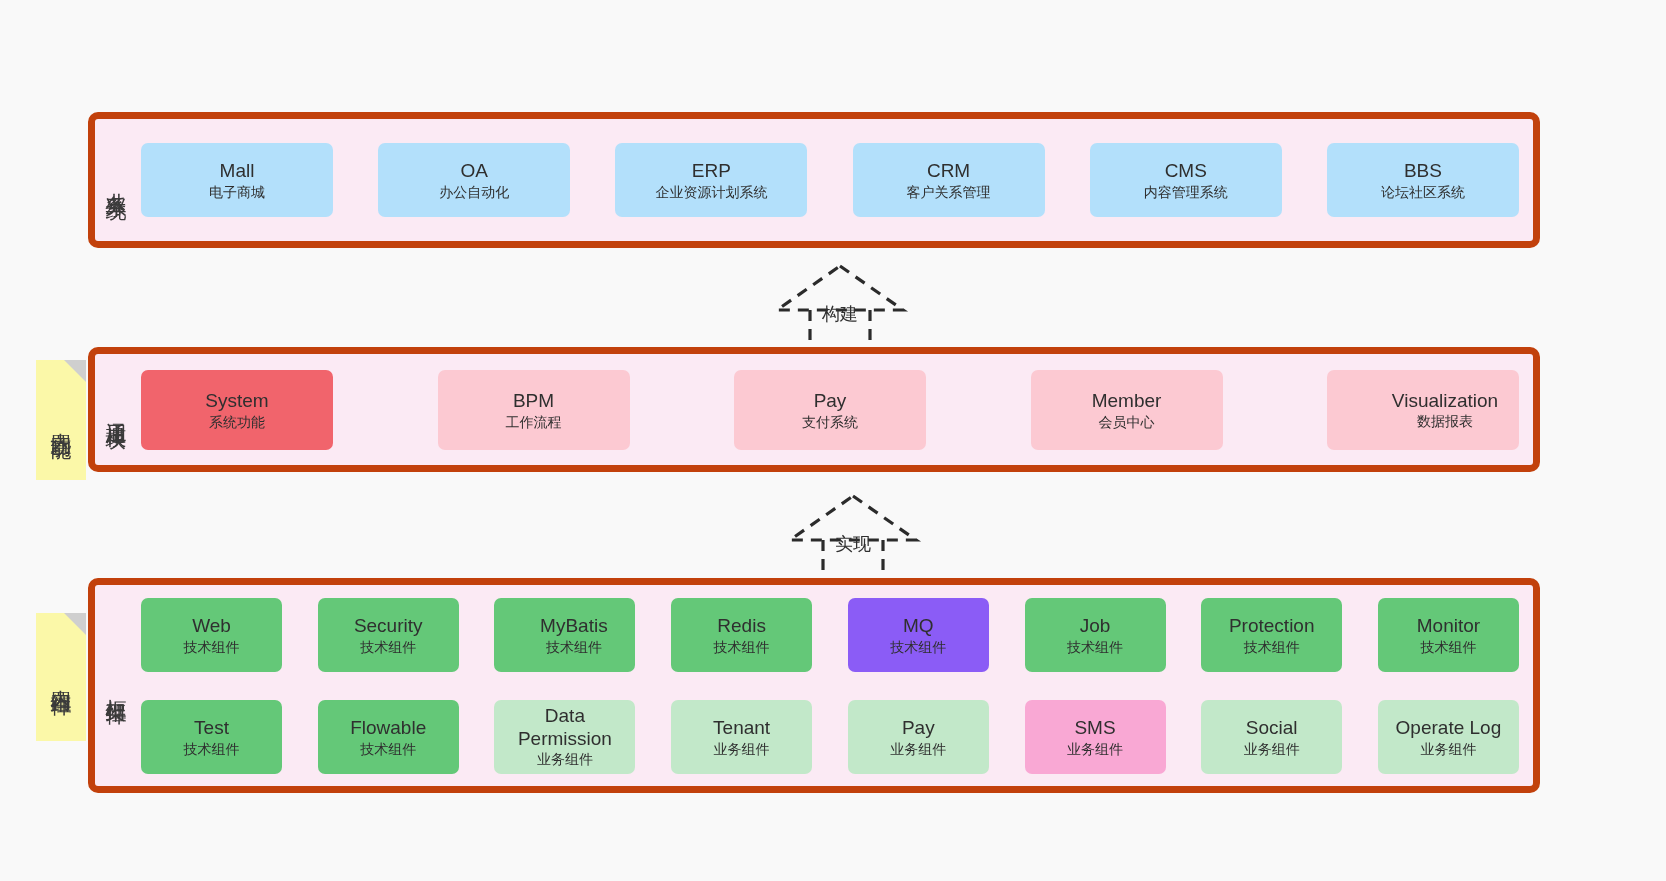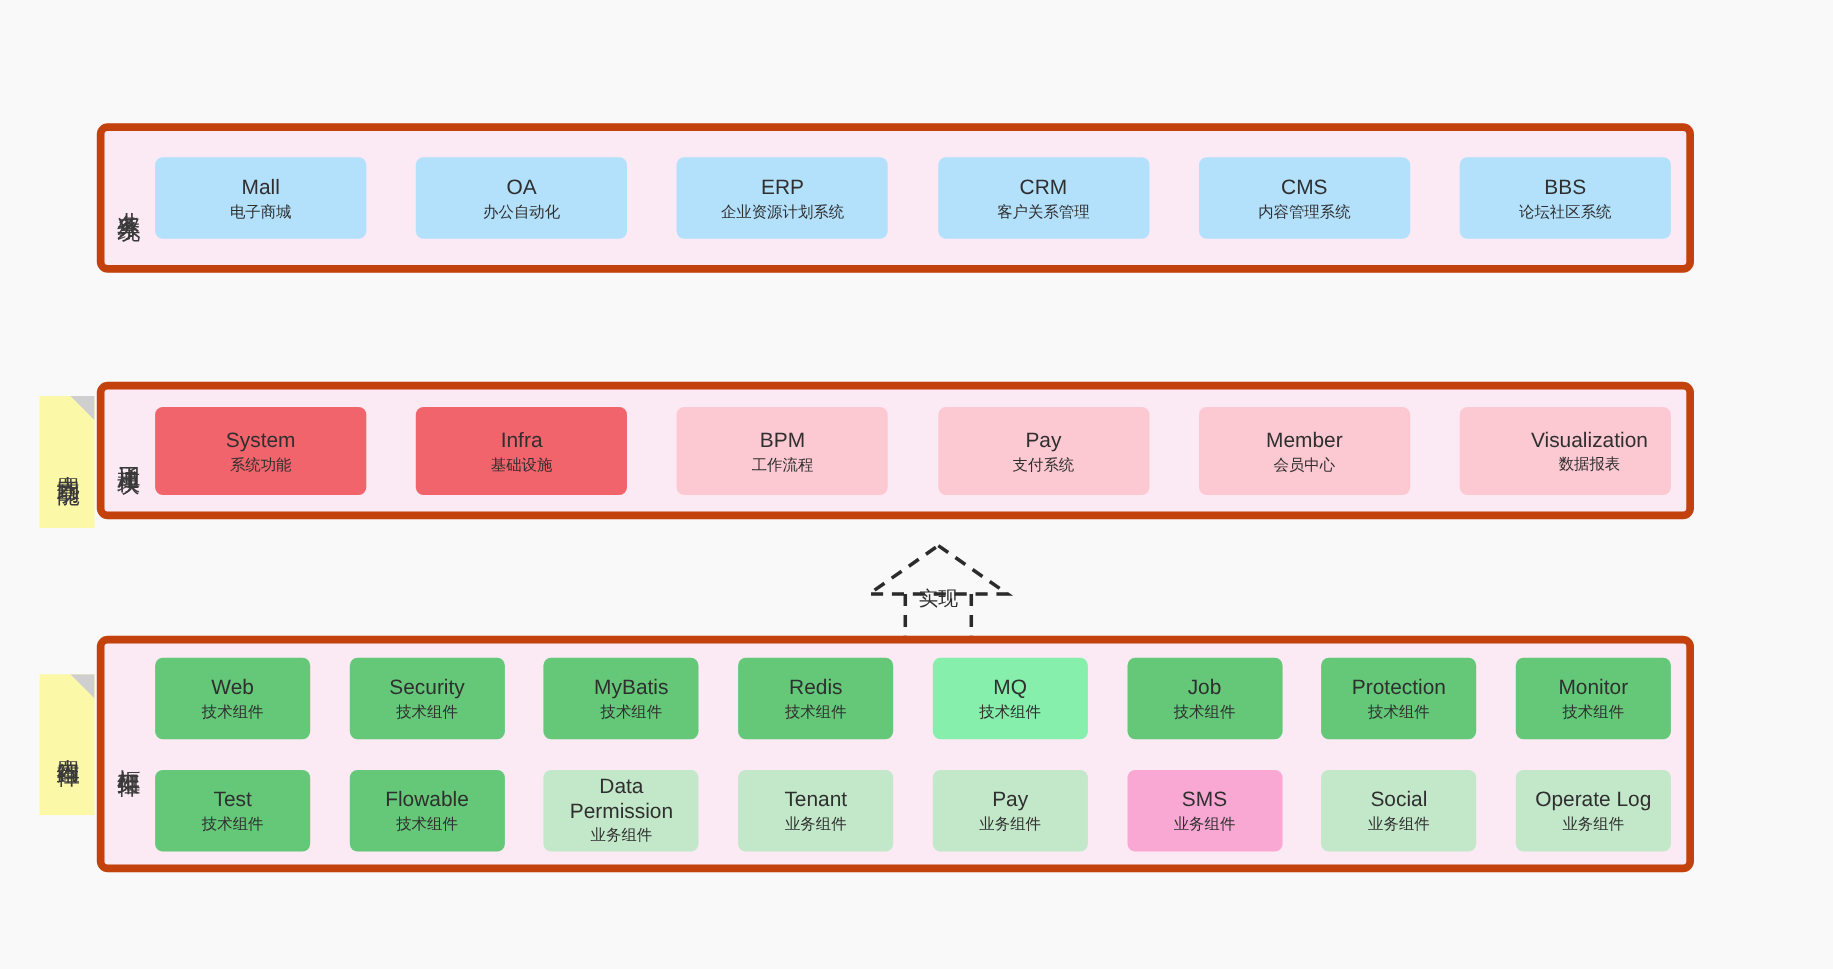"构建" div.arrow { html: none -> <div> <svg> <path></path> <path></path> </svg> <div>构建</div> </div> }
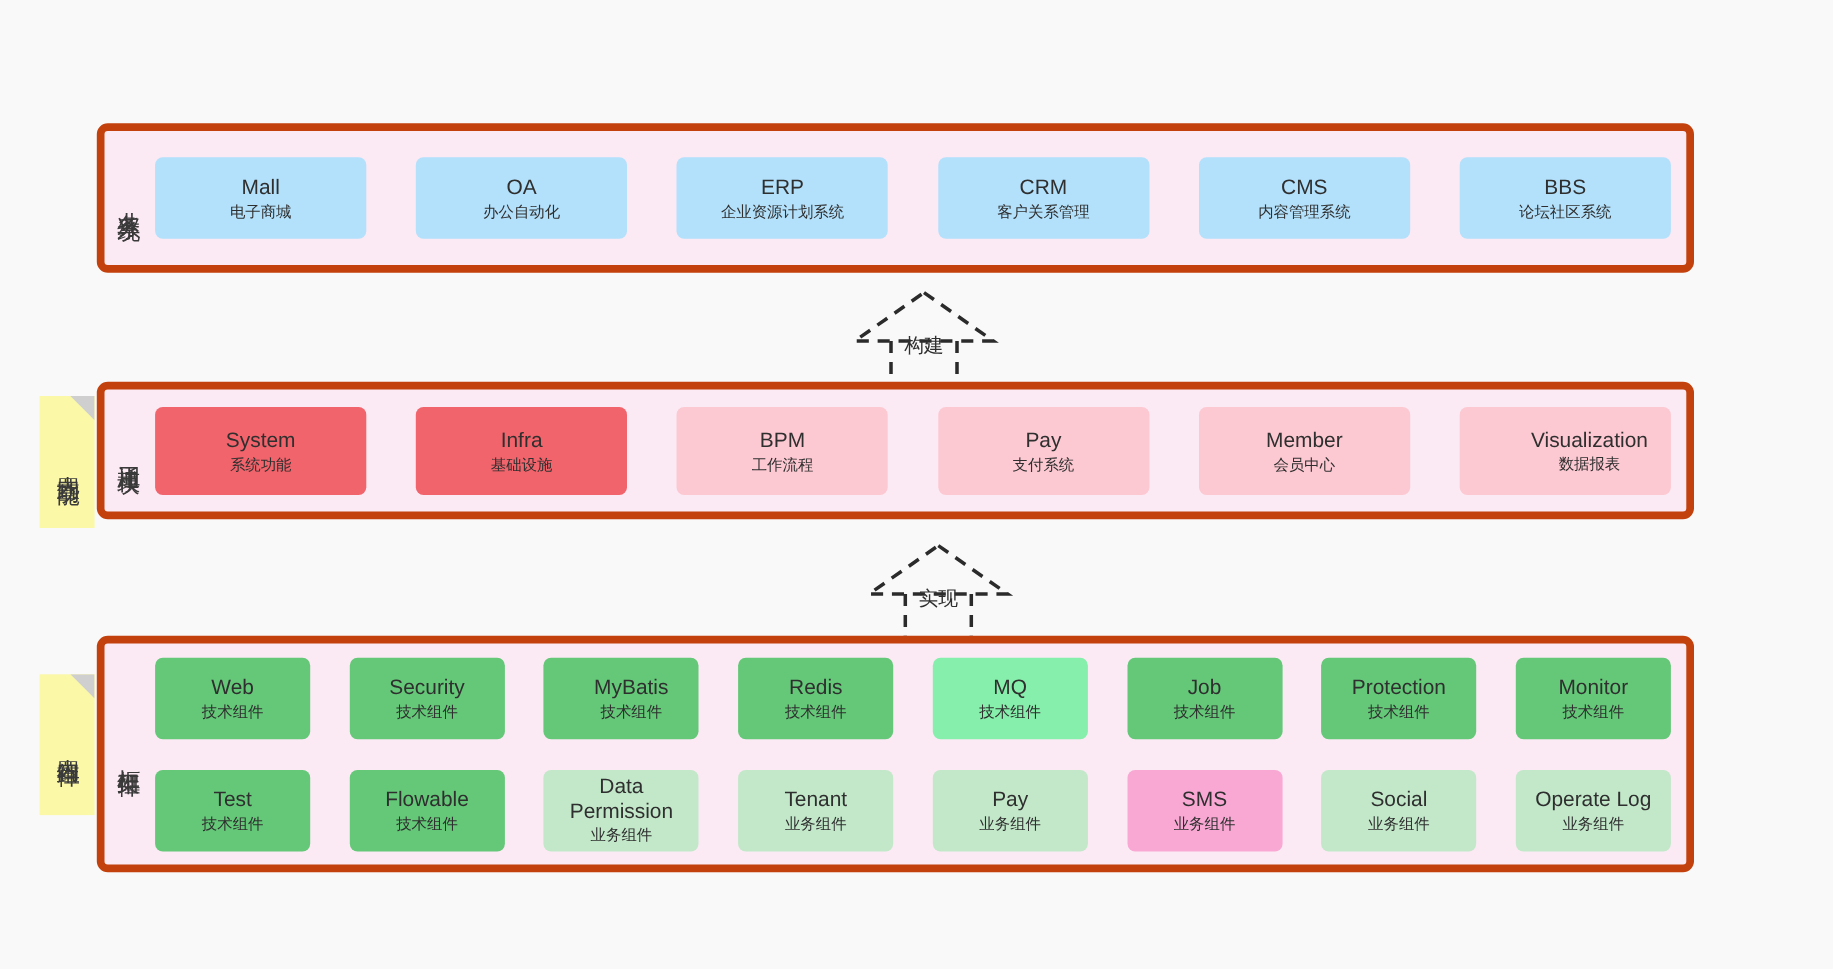"Infra" div.cell { html: <div> <div>Infra</div> <div>基础设施</div> </div> -> none }
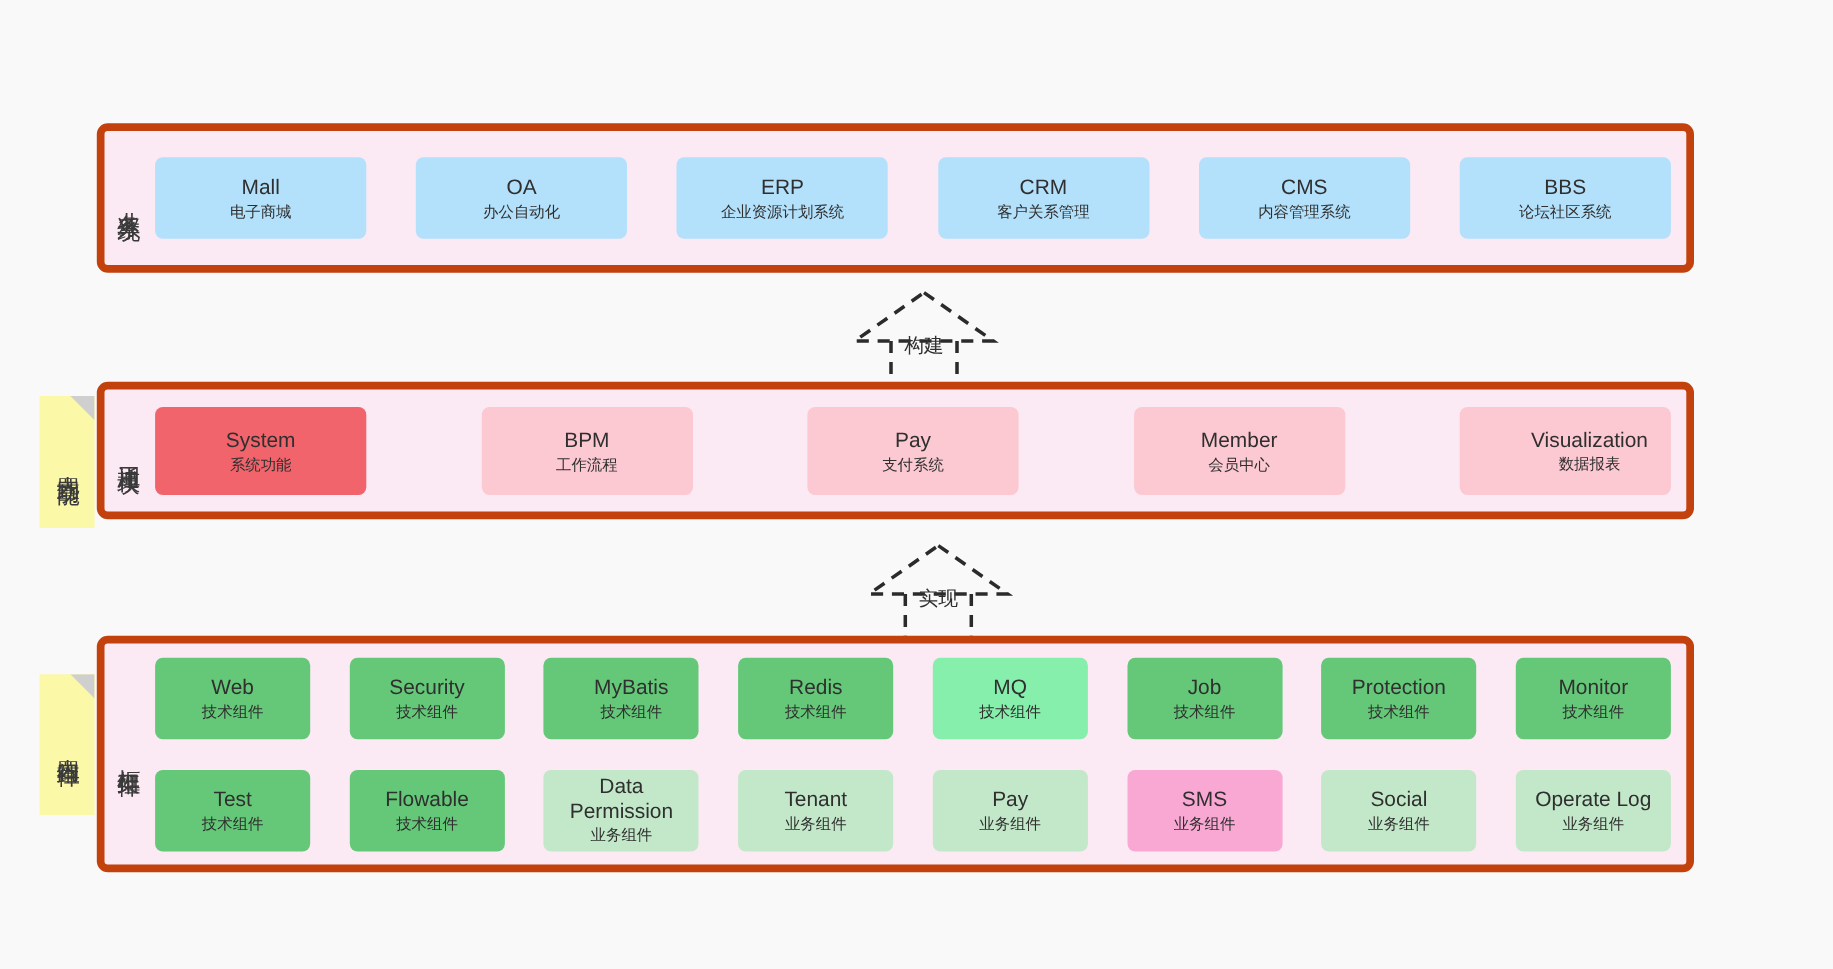"MQ" div.cell { background: #86efac -> #8b5cf6 }
